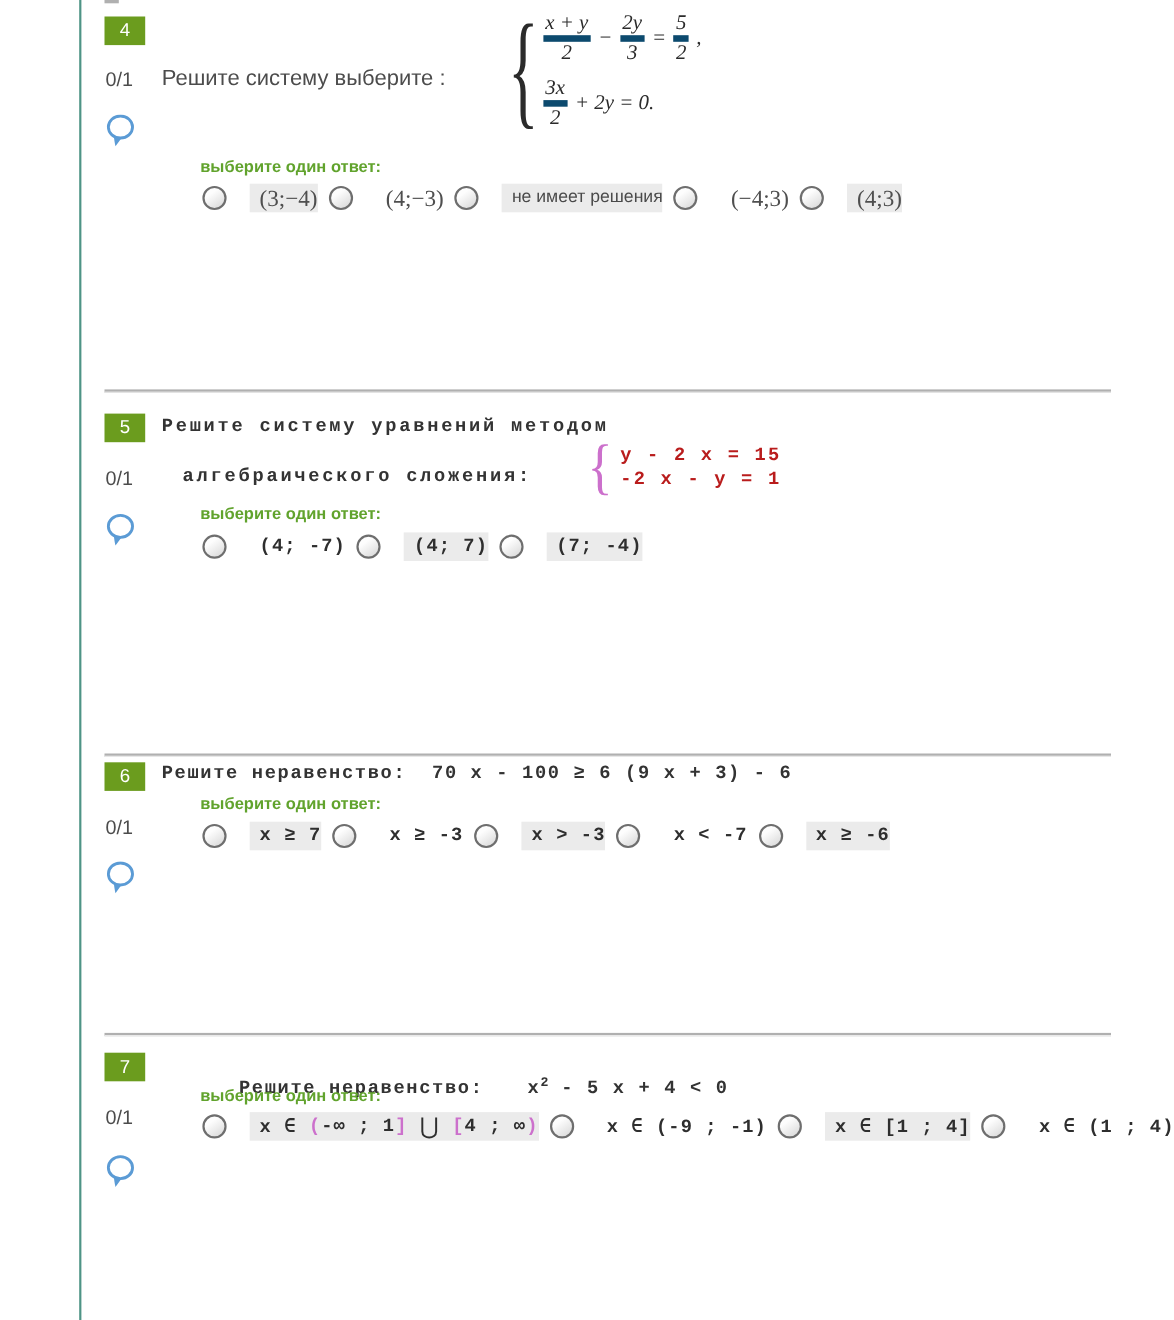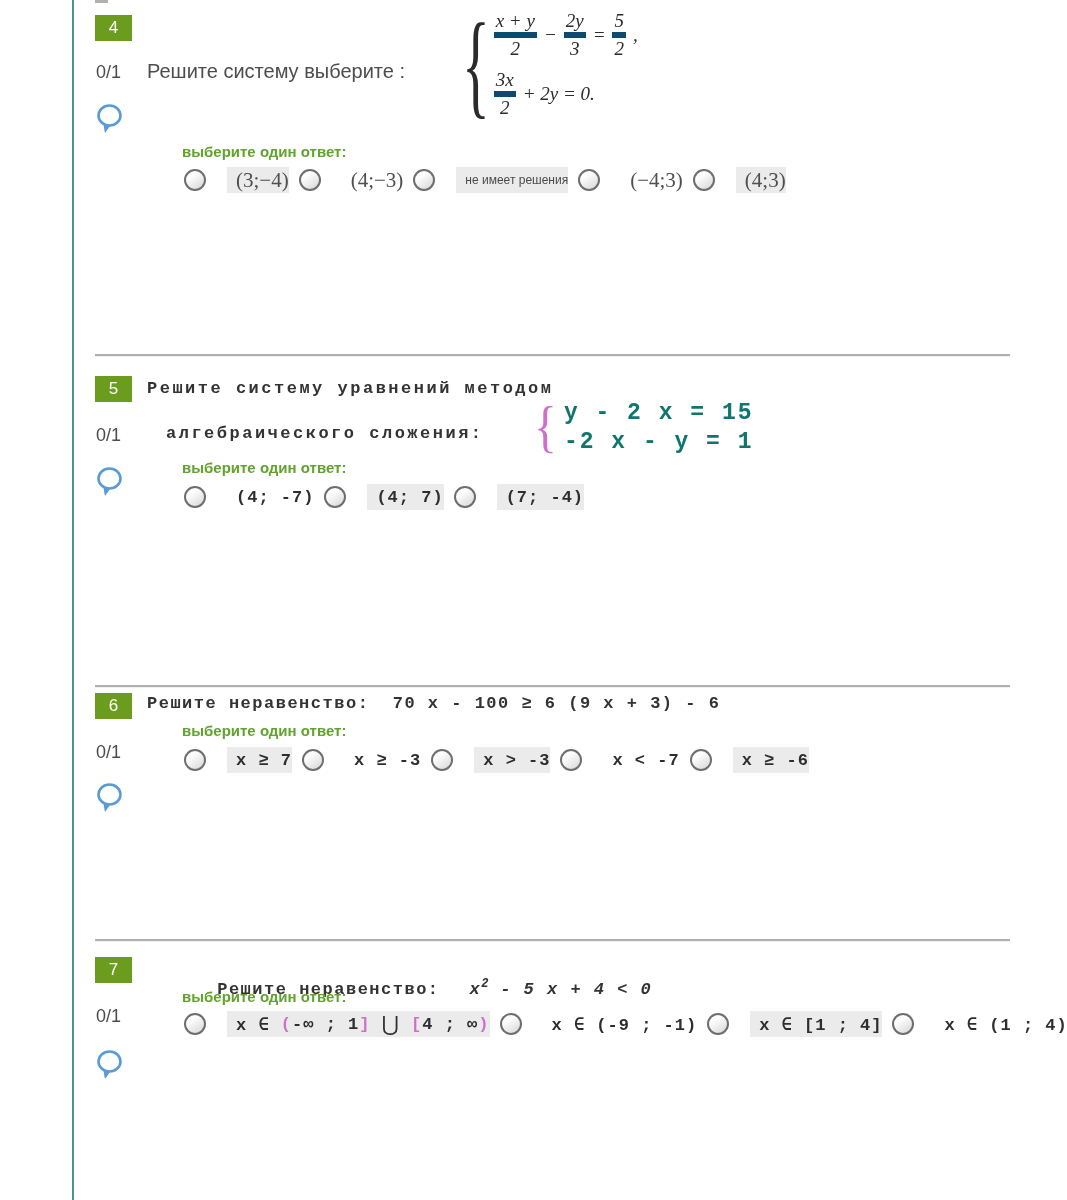"не имеет решения" .sans-opt { font-size: 12px -> 16px }
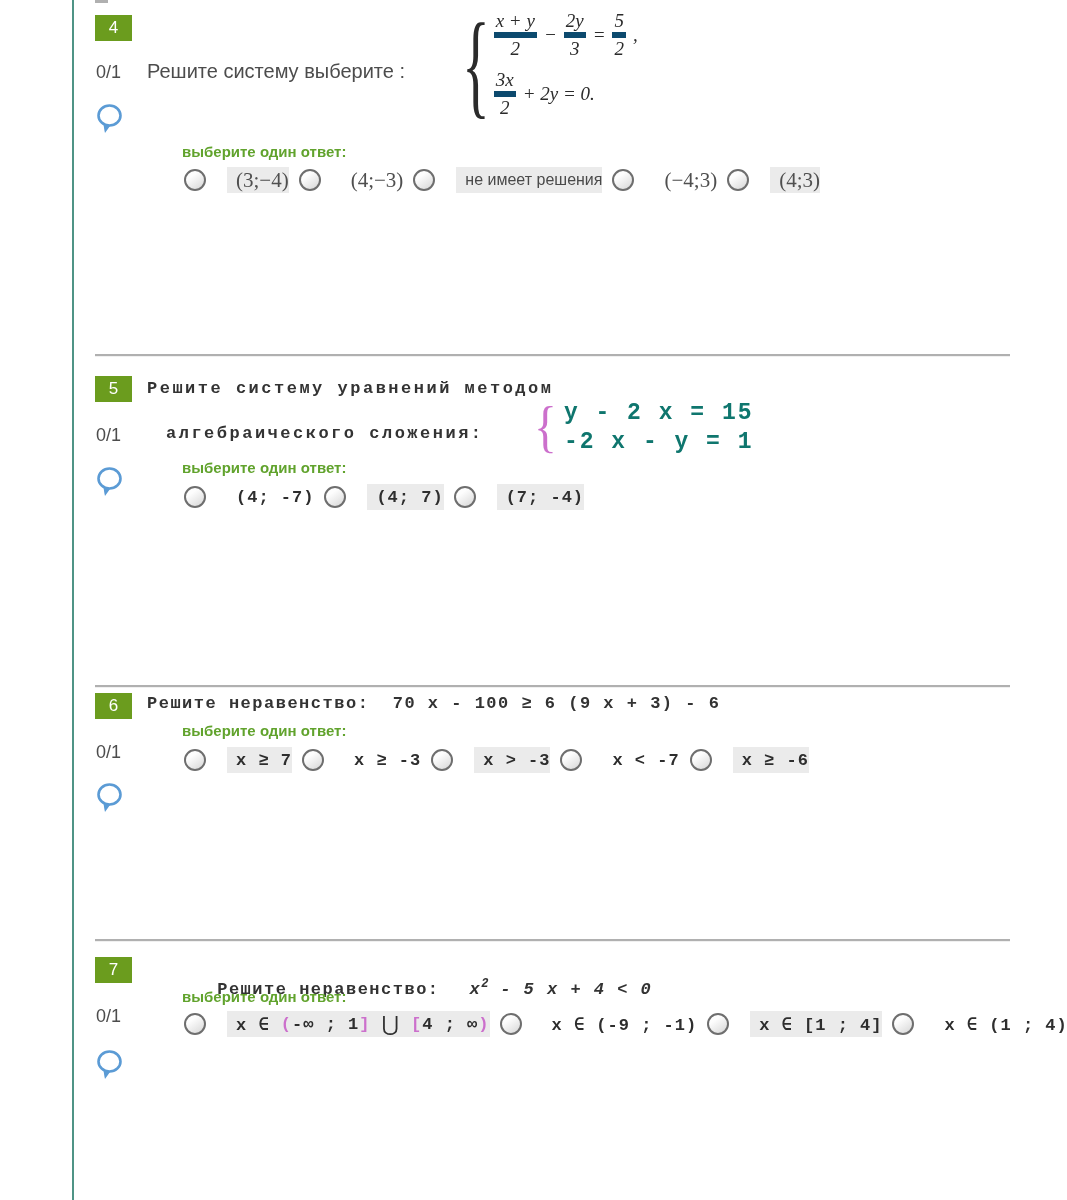"y - 2 x =" .sys-line { color: #0f766e -> #b91c1c; font-size: 23px -> 17px }
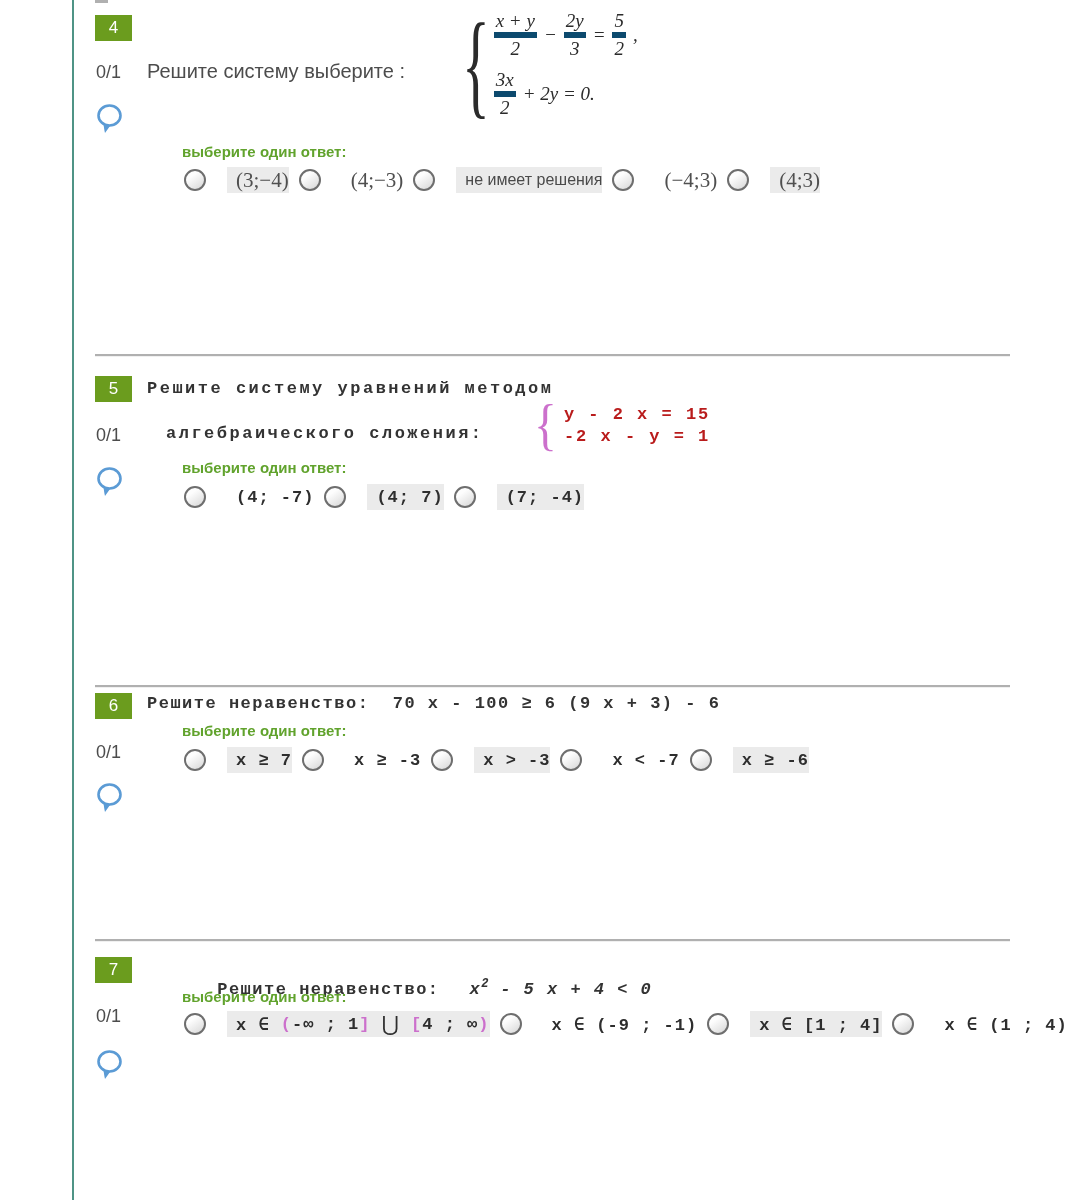"x2 - 5 x +" .q7 .expr { font-style: italic -> none; margin-left: 30px -> 40px }
